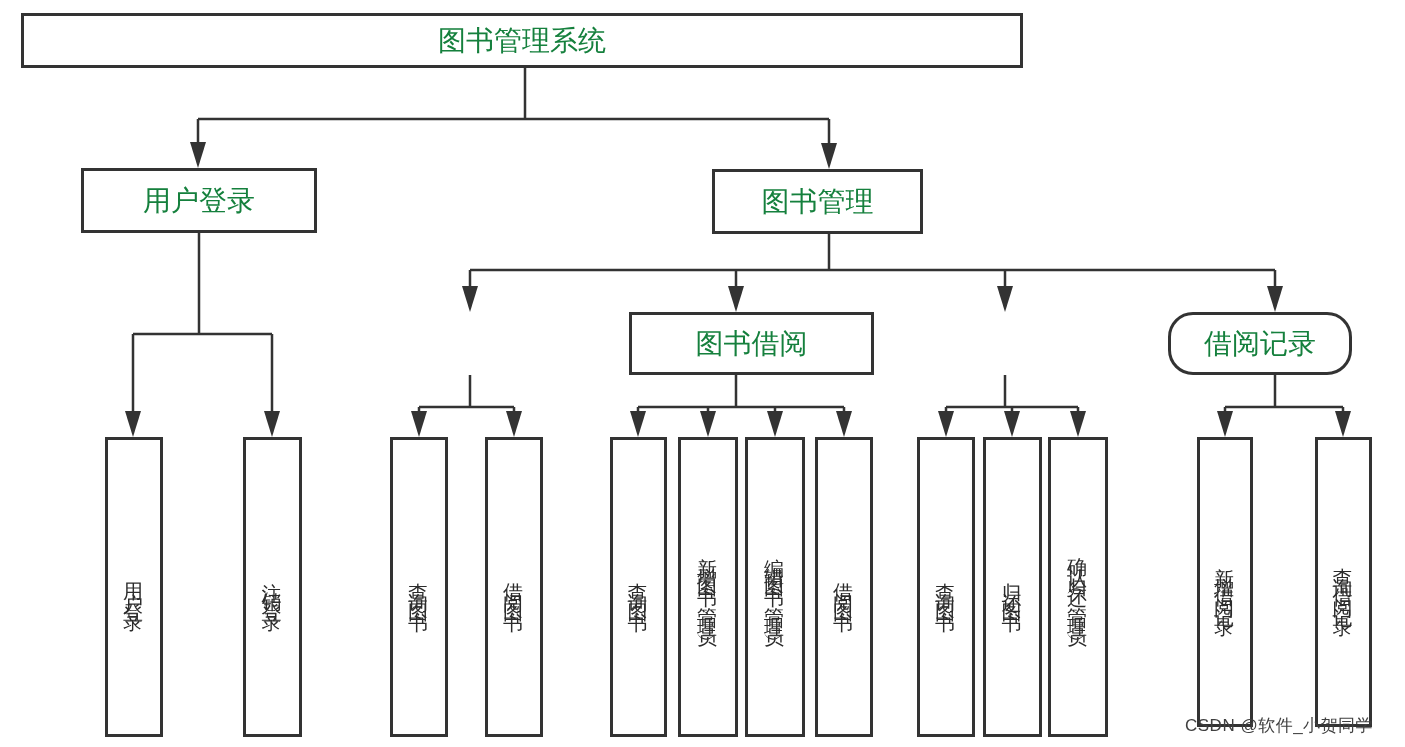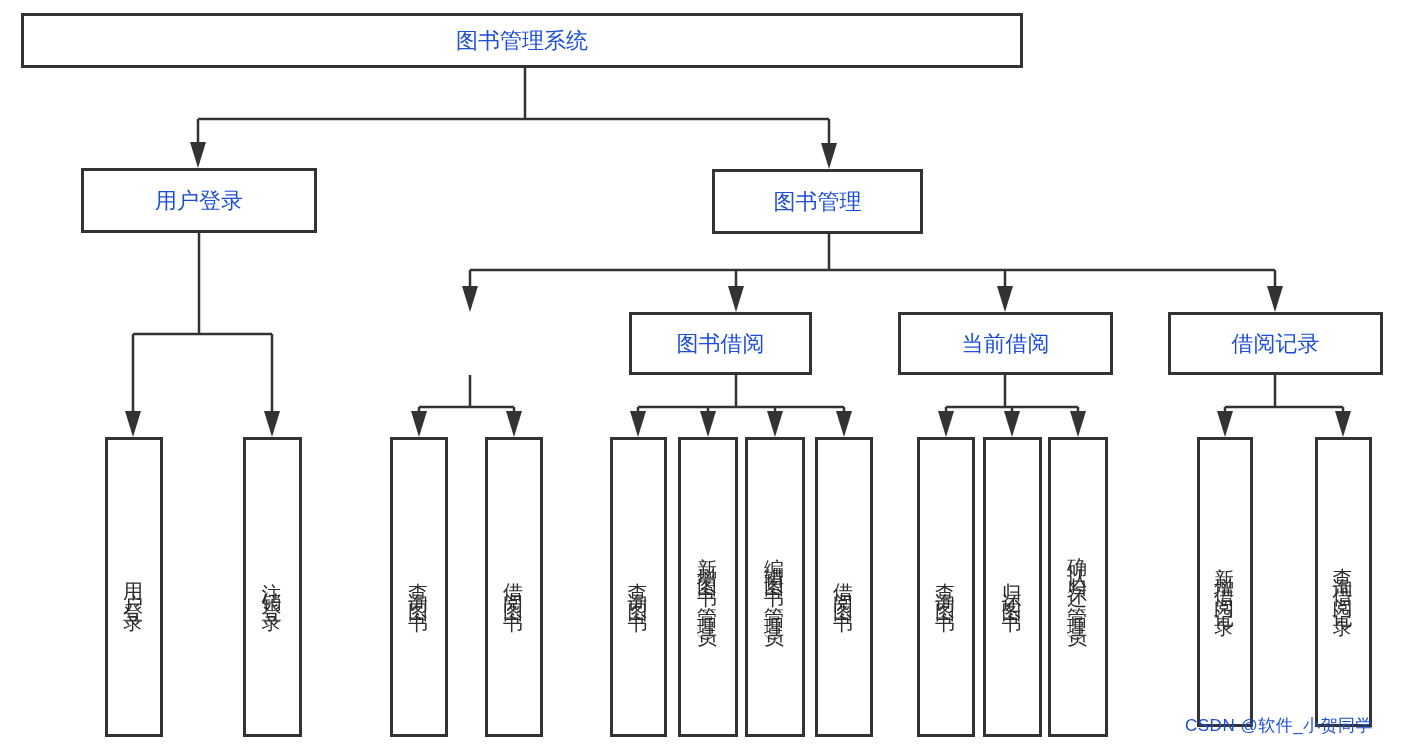"图书管理系统" .node.h span { color: #1d4ed8 -> #15803d; font-size: 22px -> 28px }
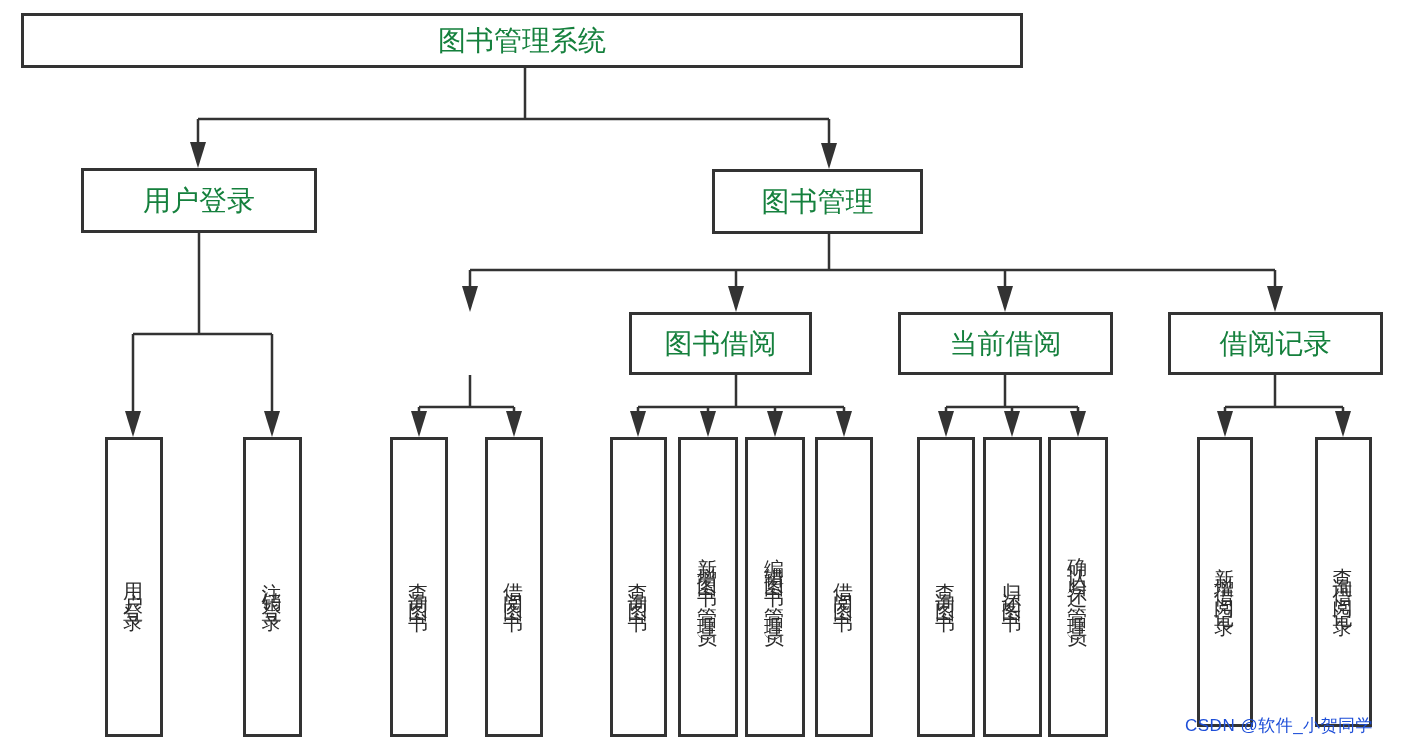"图书借阅" div.node { width: 183px -> 245px }
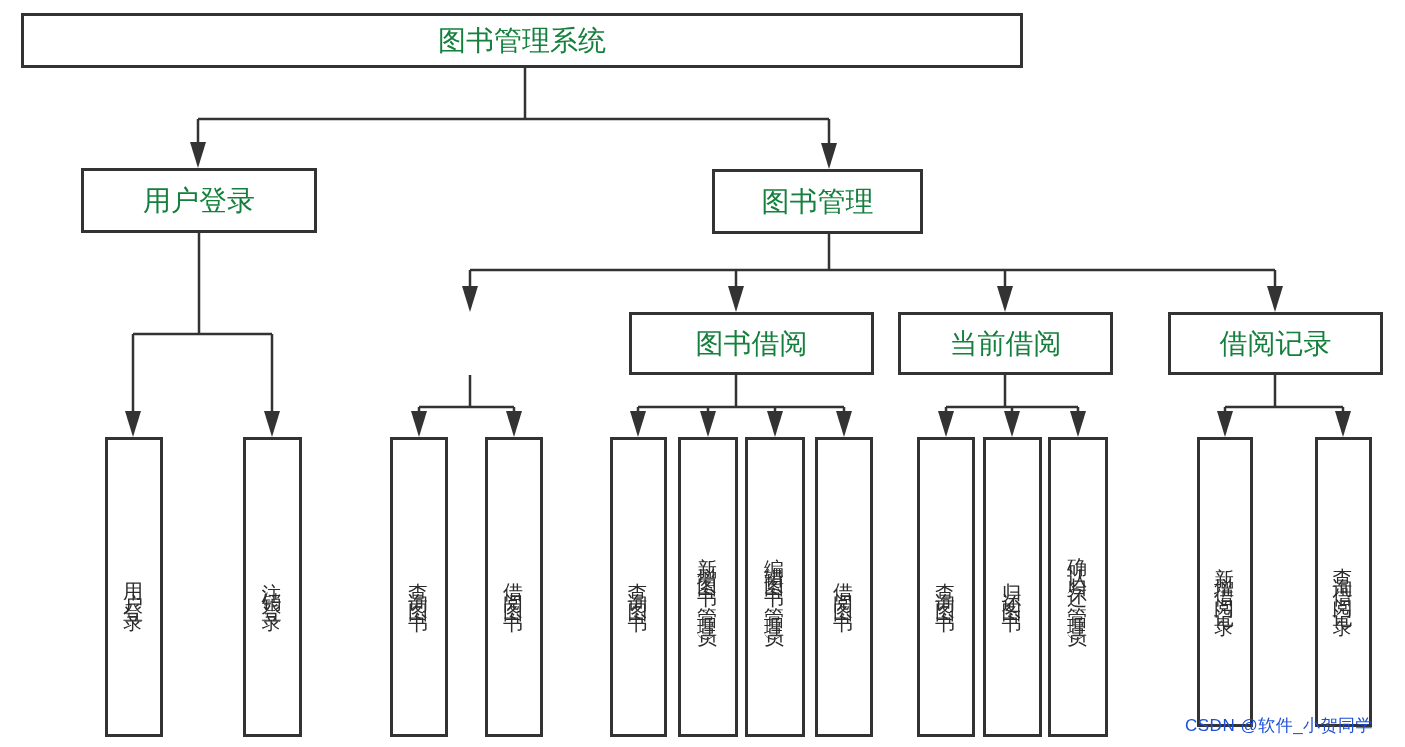"当前借阅" div.node { html: <div> <span>当前借阅</span> </div> -> none }
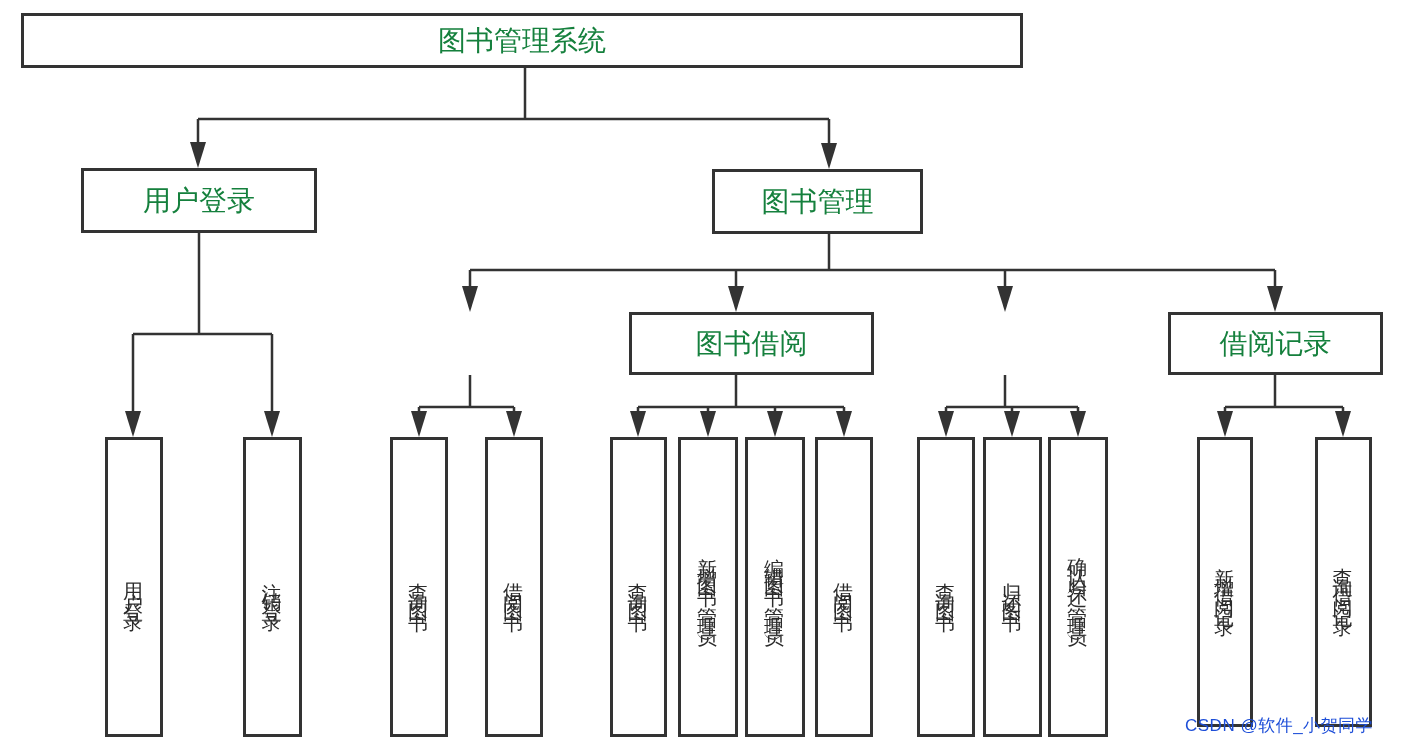"借阅记录" div.node { border-radius: none -> 25px; width: 215px -> 184px }
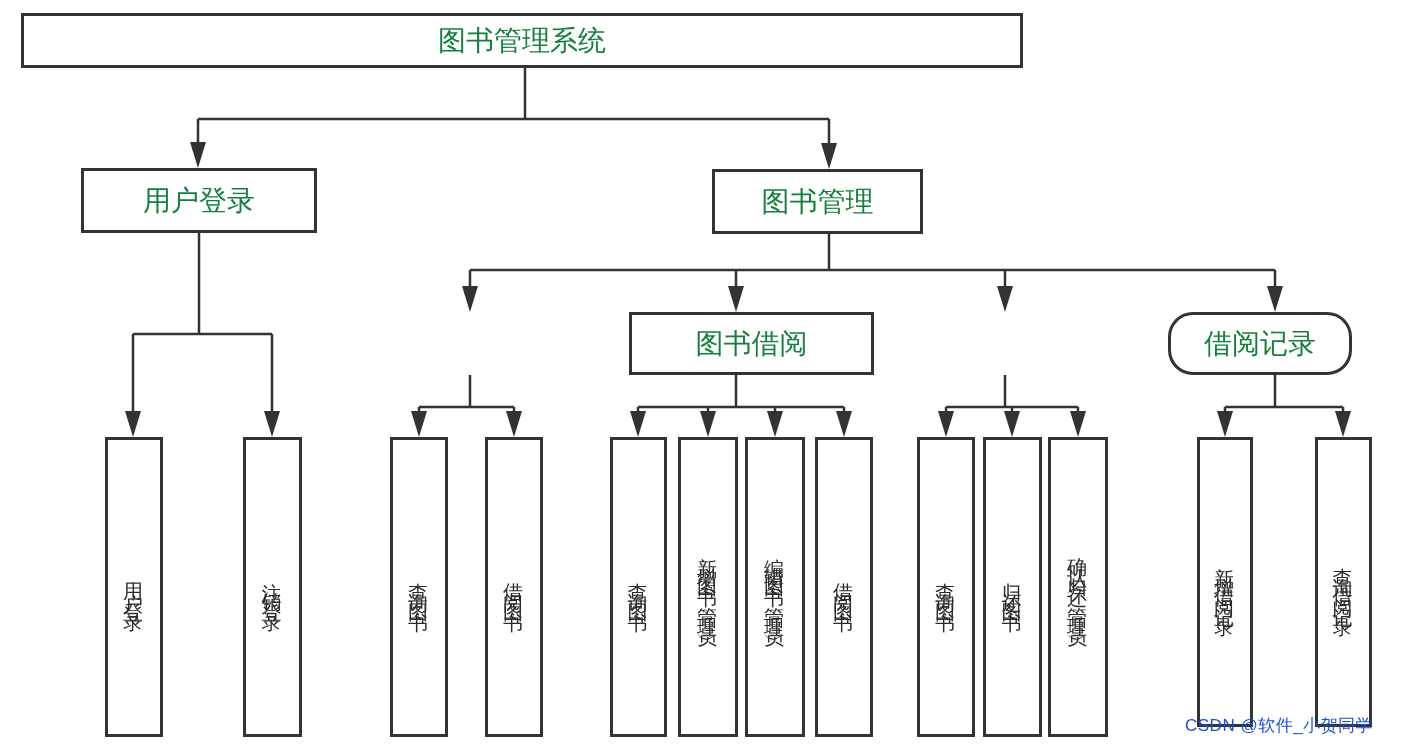"CSDN @软件_小贺同学" #watermark { color: #1d4ed8 -> #404040 }
